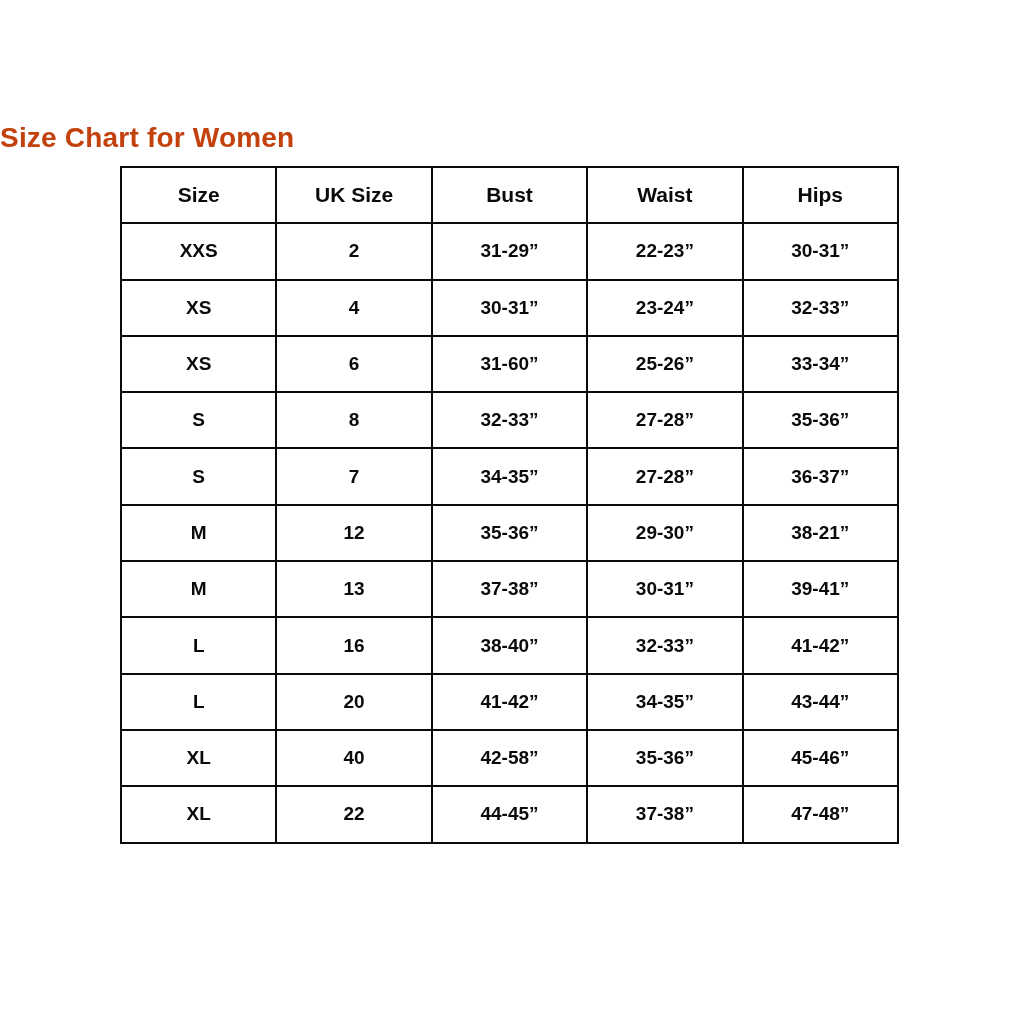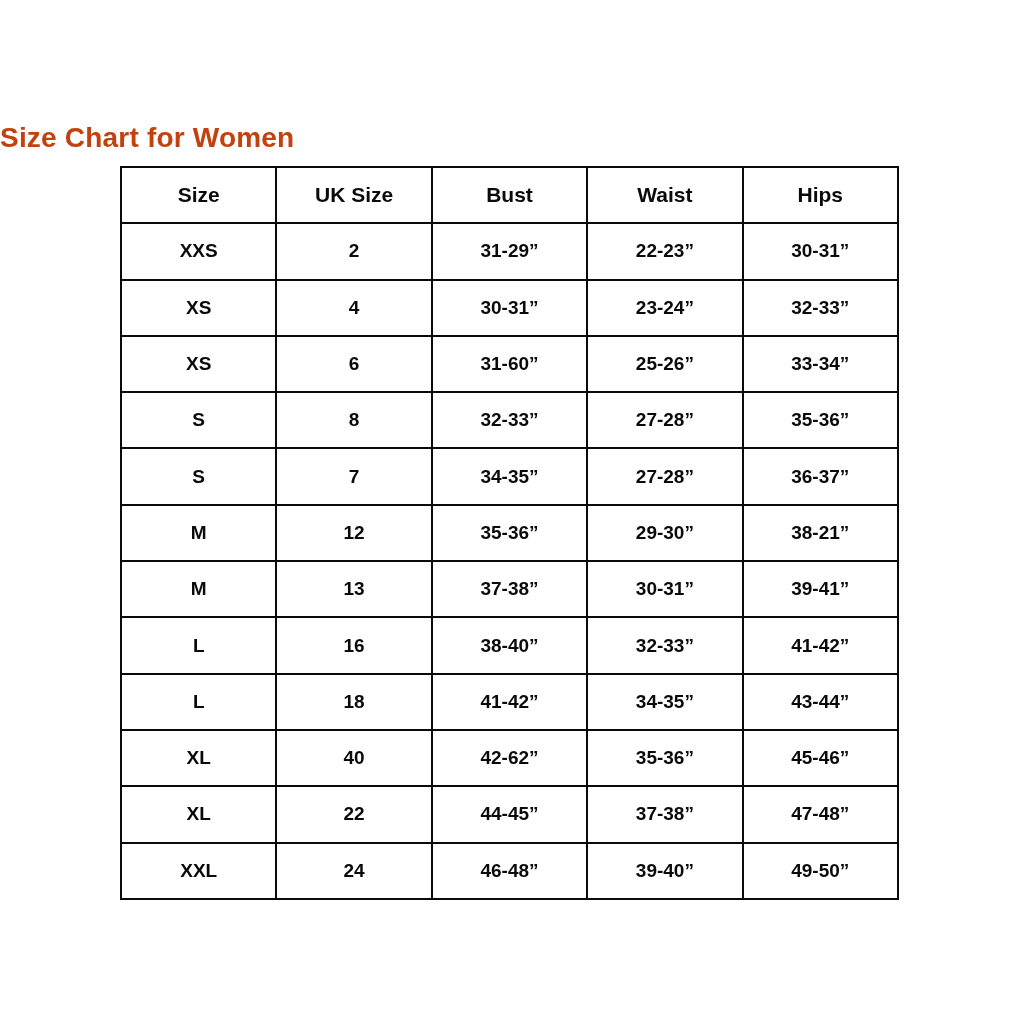"18" td { text: 18 -> 20 }
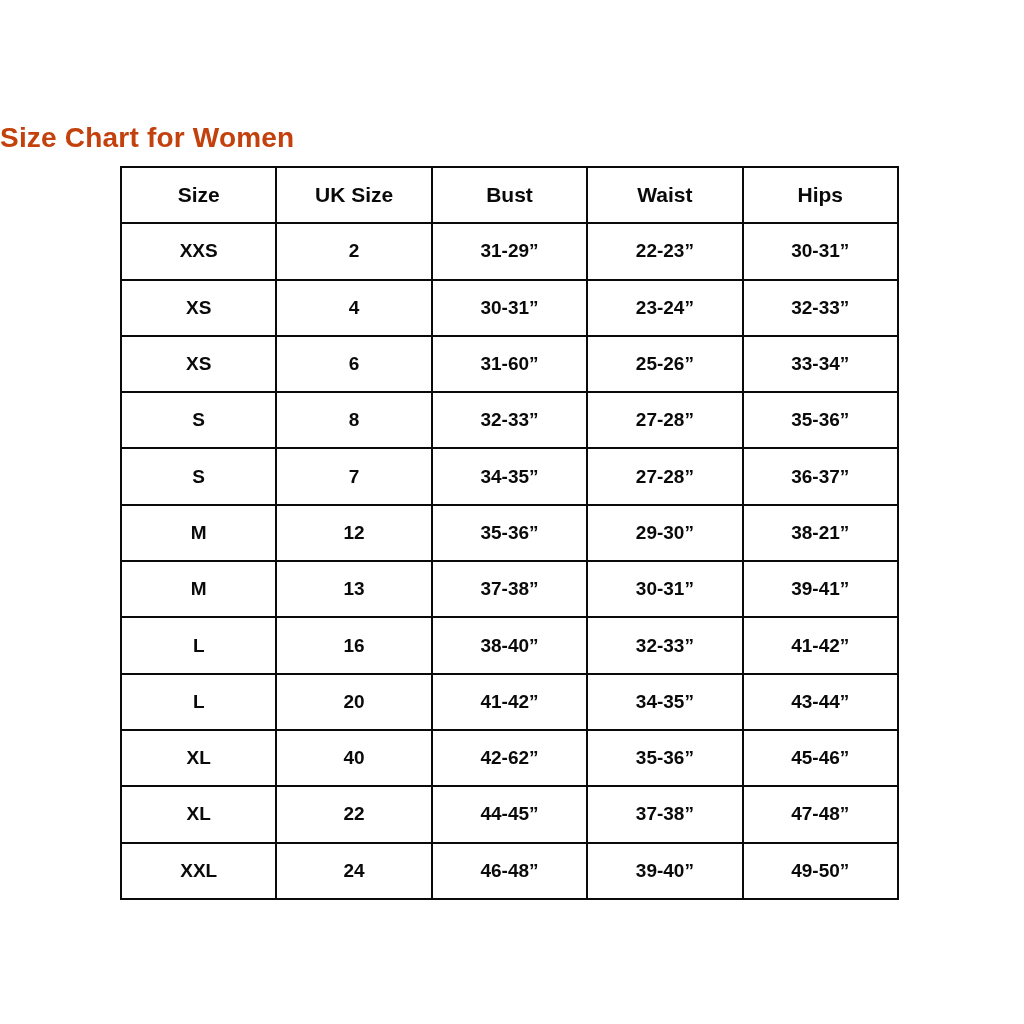"42-62”" td { text: 42-62 -> 42-58 }
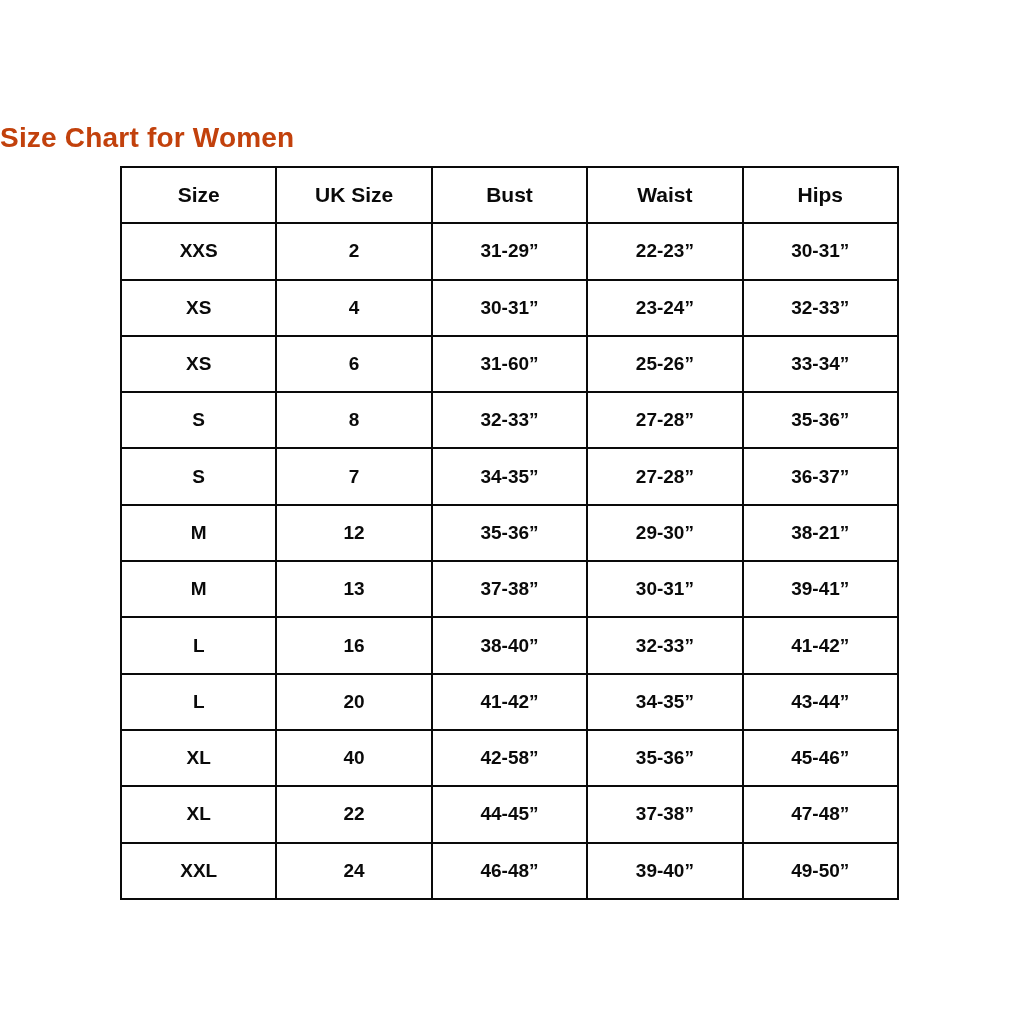"XXL" tr { html: <tr> <td>XXL</td> <td>24</td> <td>46-48”</td> <td>39-40”</td> <td>49-50”</td> </tr> -> none }
